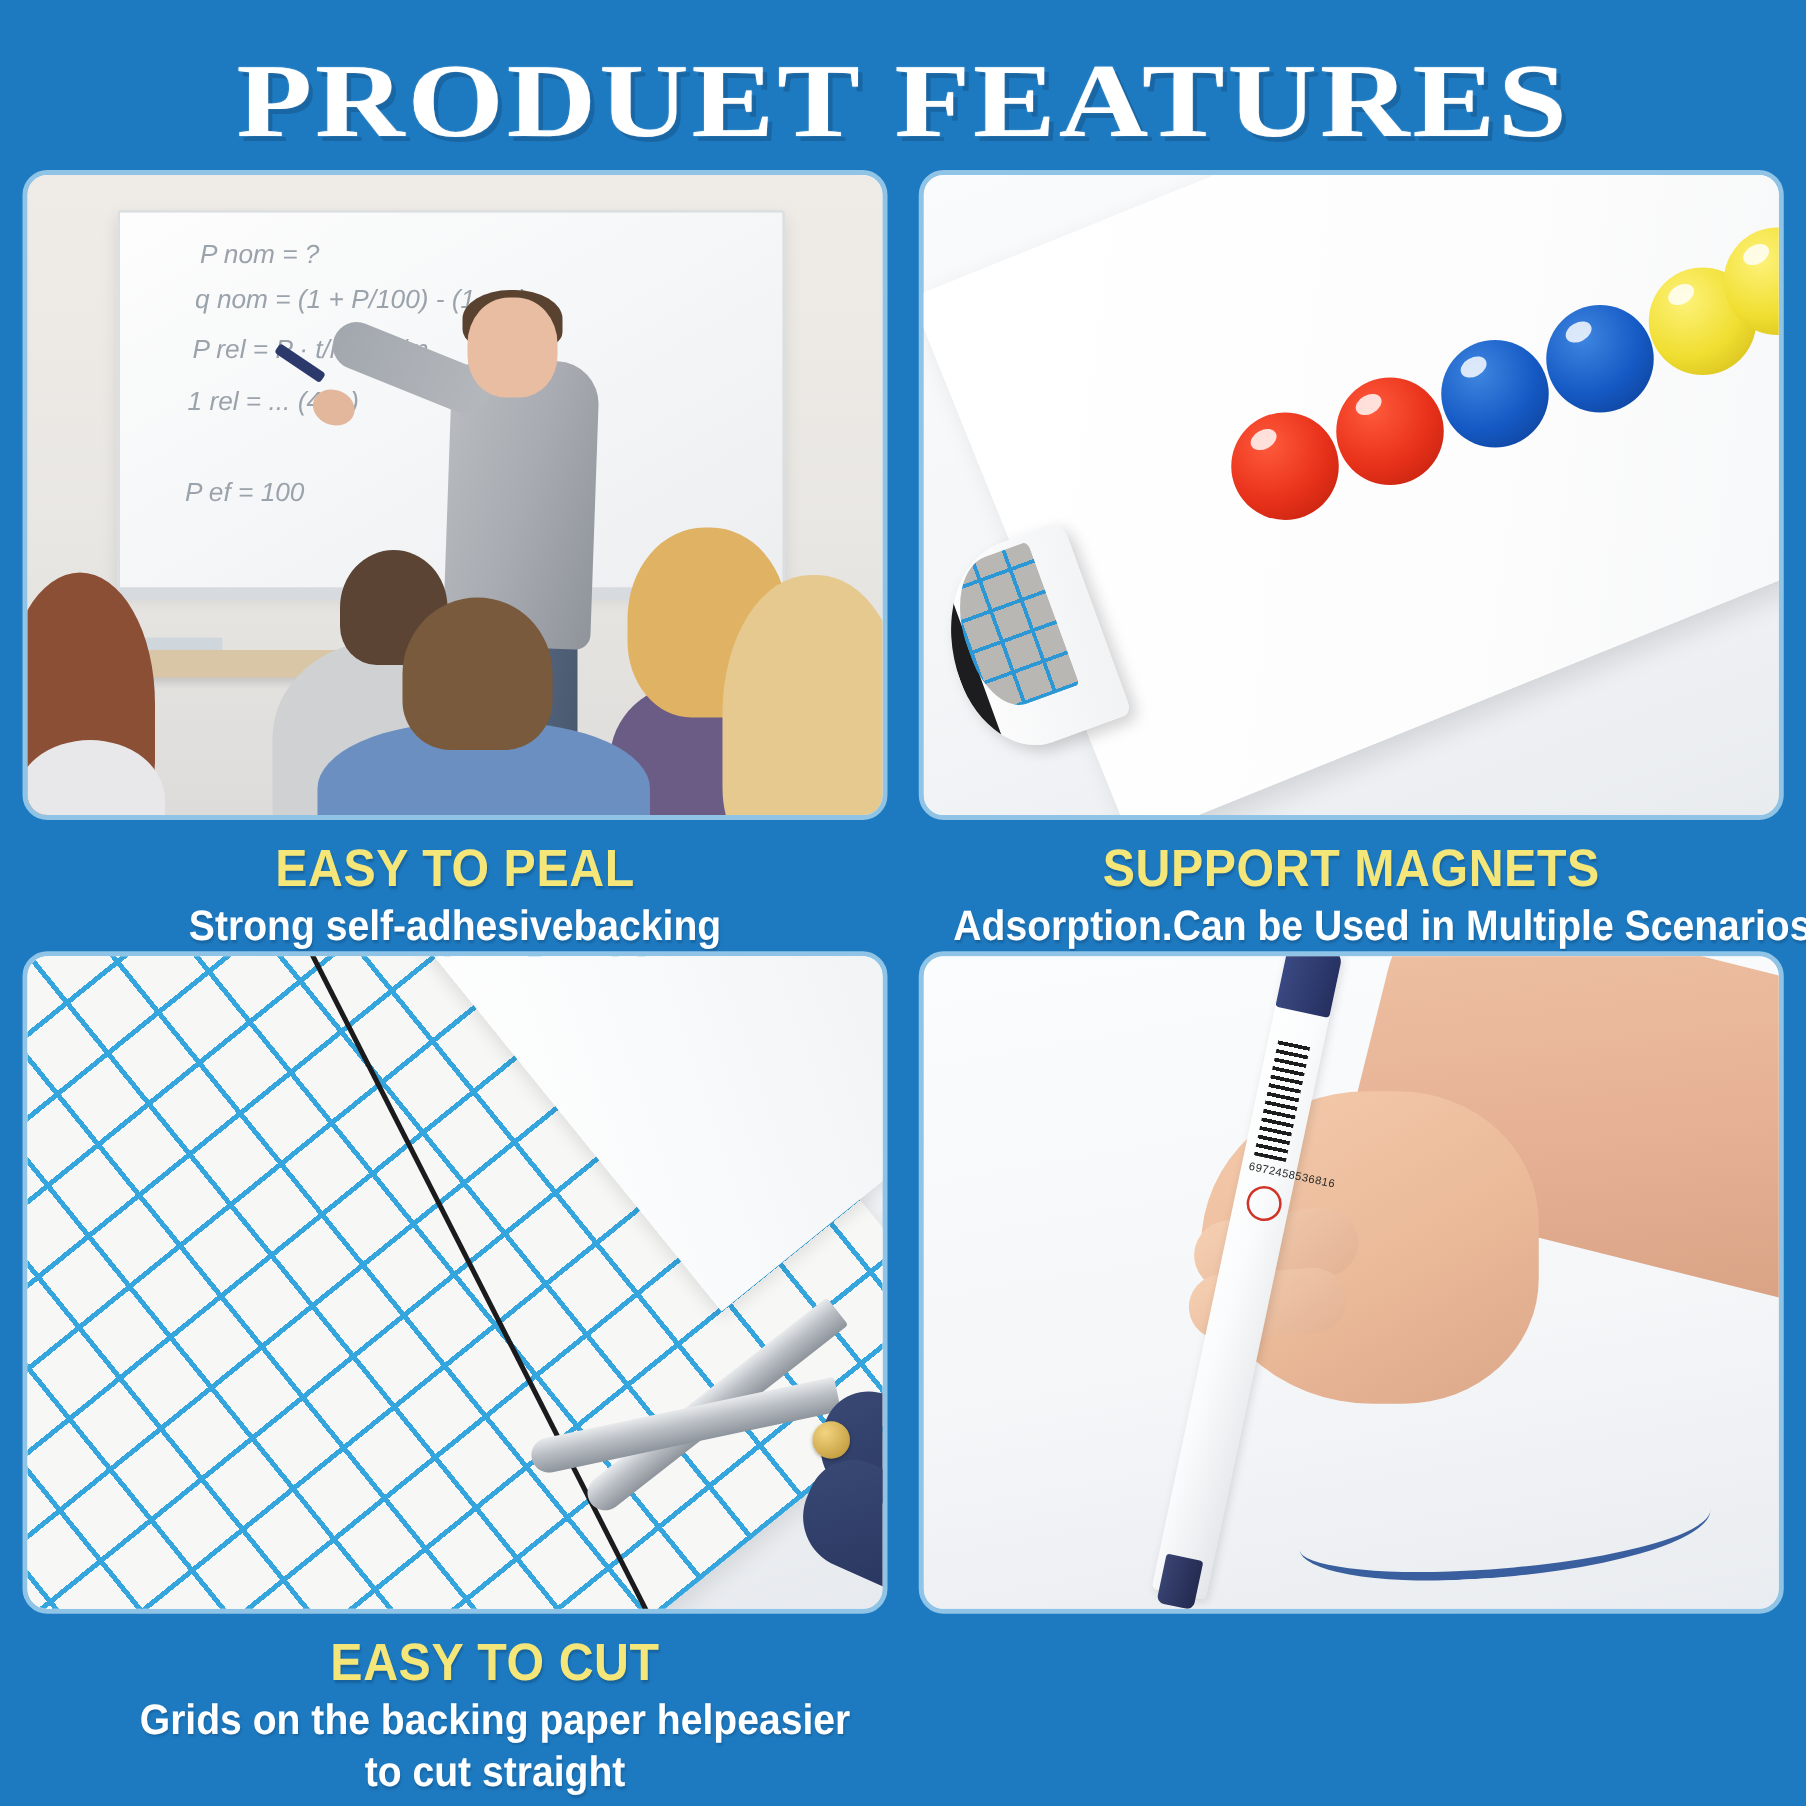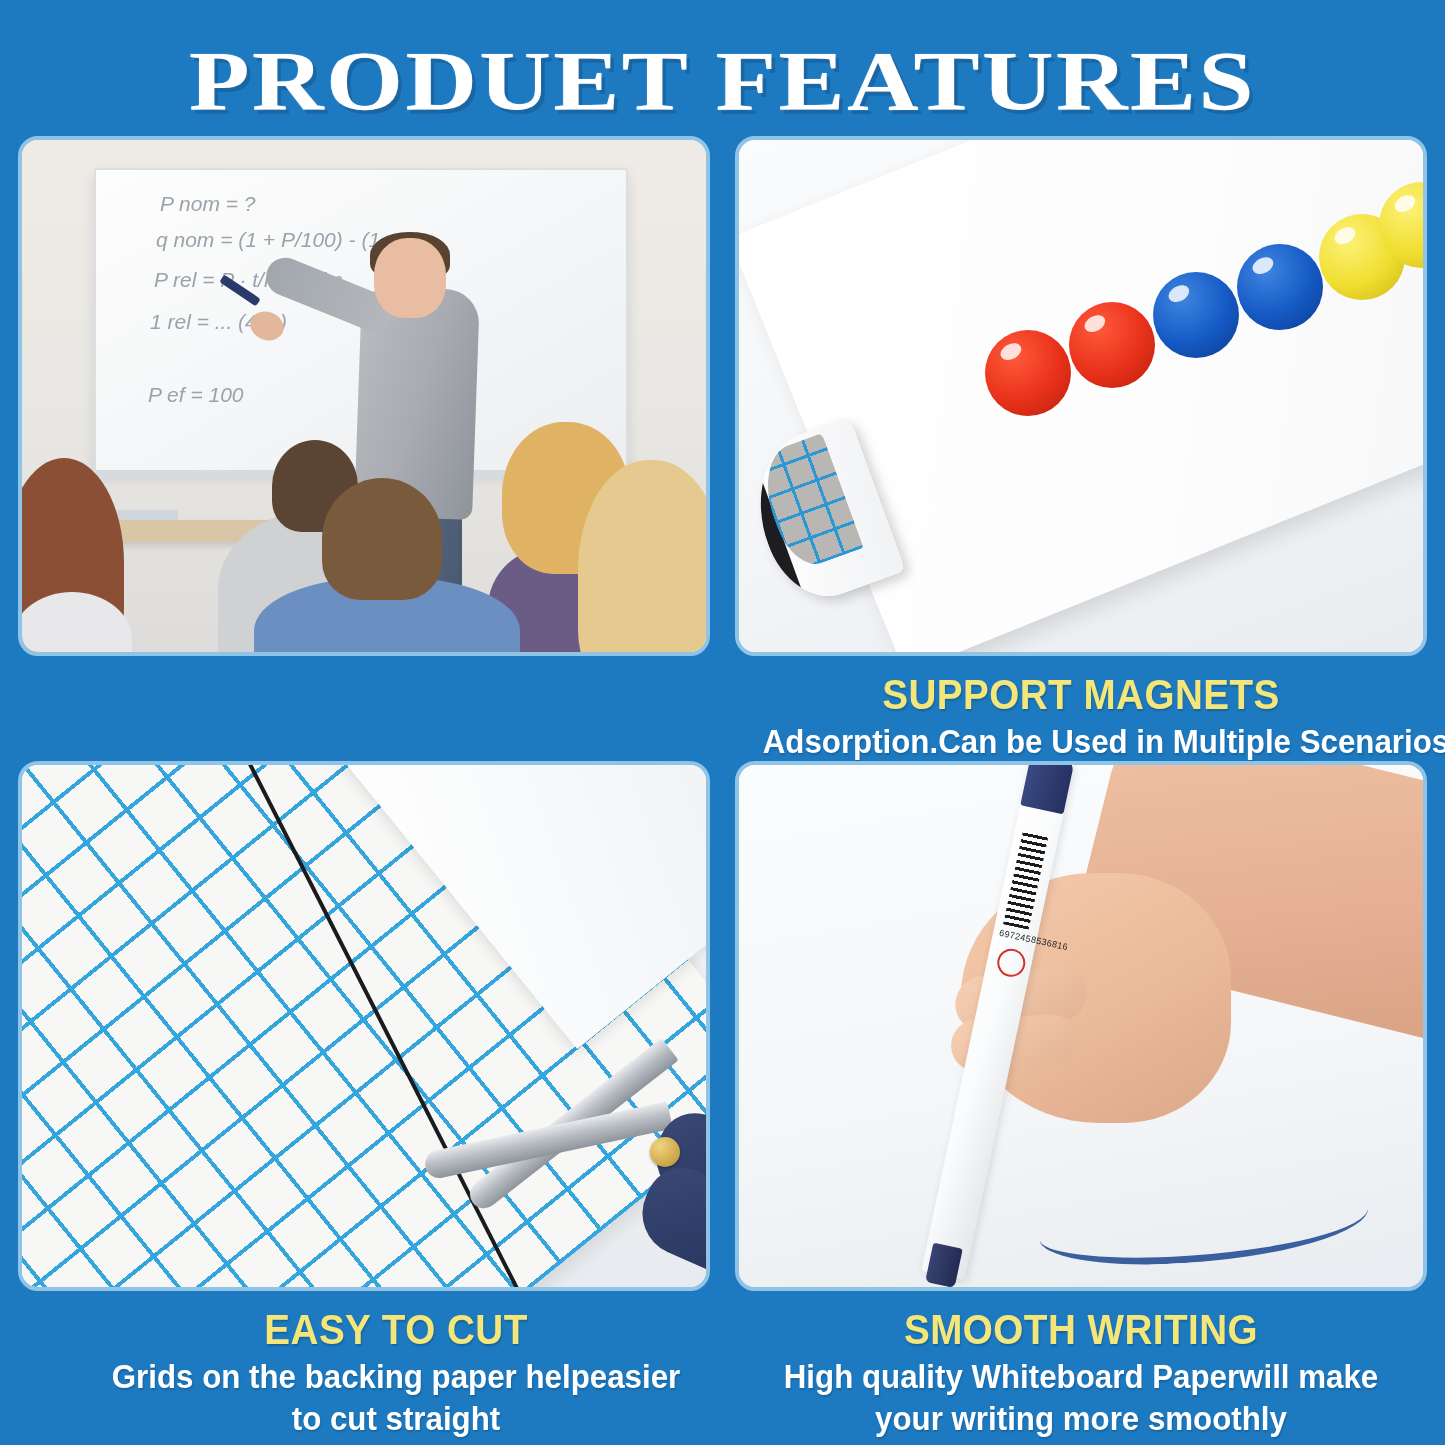"EASY TO PEAL" div.caption { html: none -> <div> <div>EASY TO PEAL</div> <div>Strong self-adhesivebacking</div> </div> }
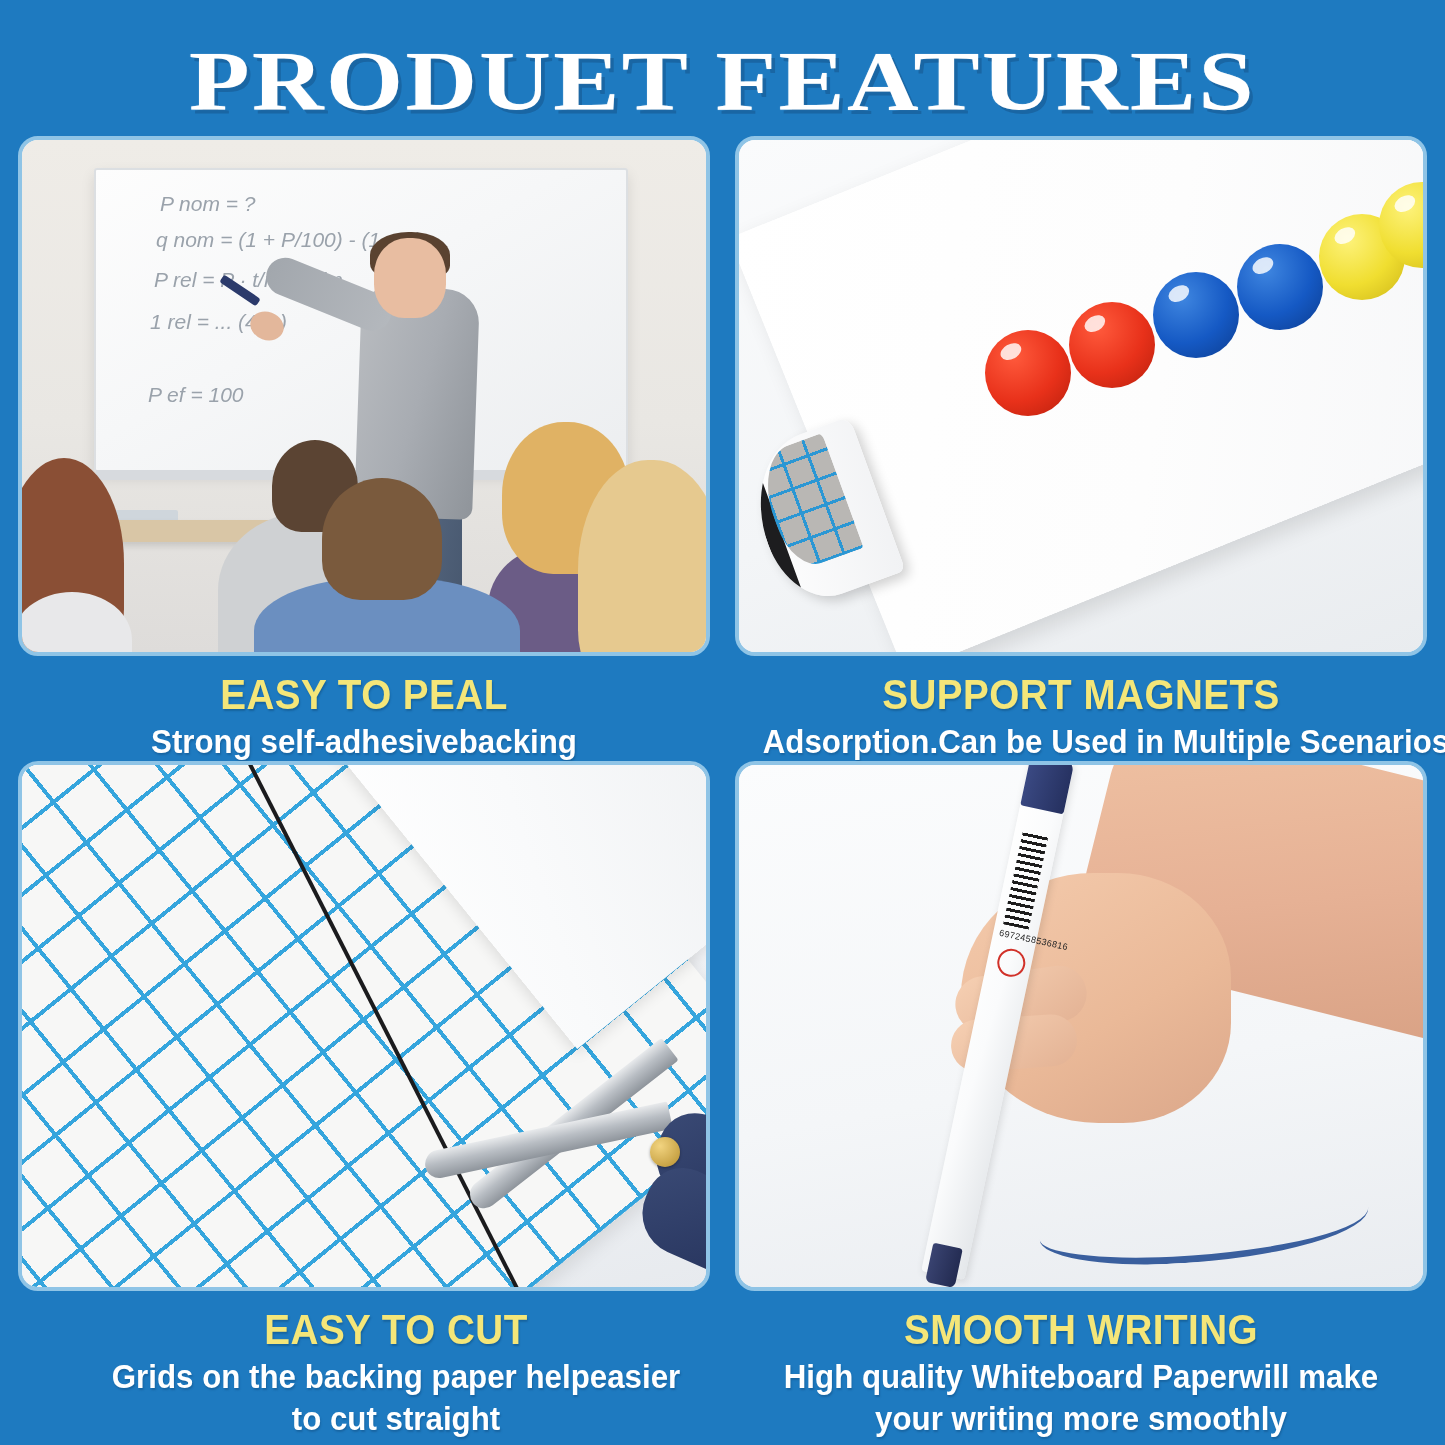"SMOOTH WRITING" div.caption { html: <div> <div>SMOOTH WRITING</div> <div> <span>High quality Whiteboard Paperwill make</span> <span>your writing more smoothly</span> </div> </div> -> none }
